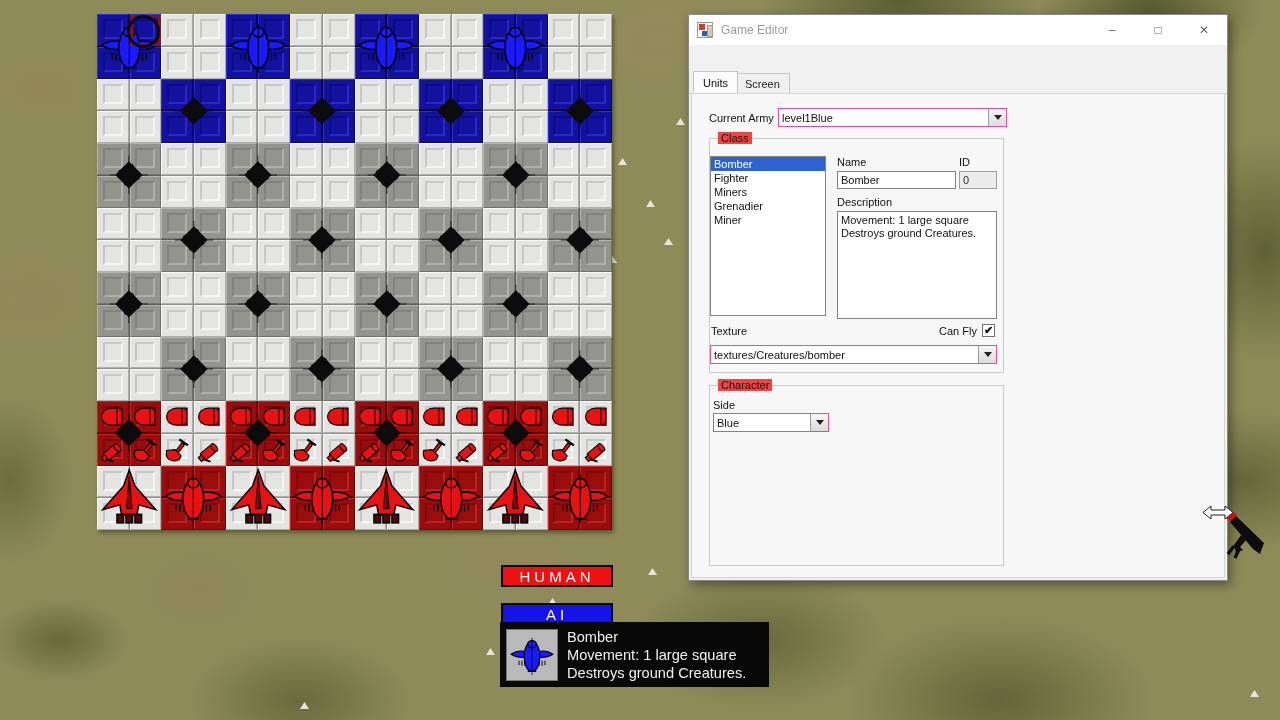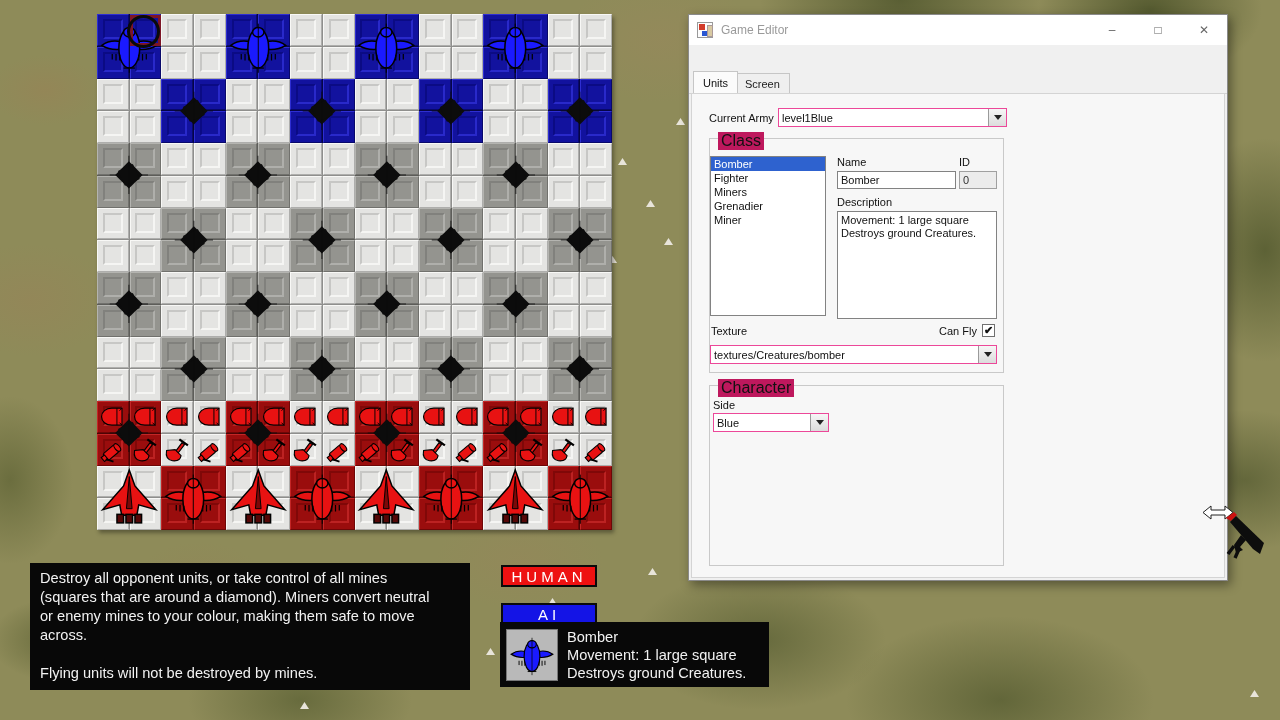"Class" .groupbox .gb-label { background: #be185d -> #ef4444; font-size: 16px -> 11px }
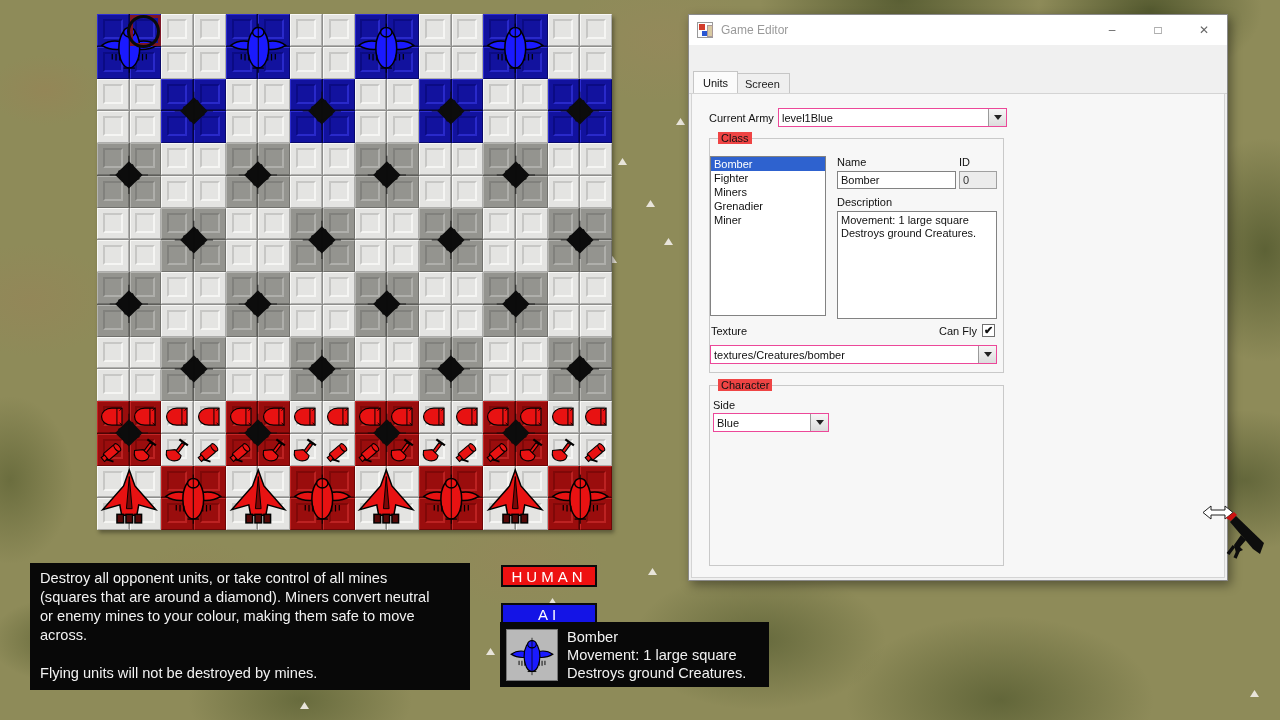"Destroy all opponent units, or" div.instr-box { html: <div>Destroy all opponent units, or take control of all mines (squares that are around a diamond). Miners convert neutral or enemy mines to your colour, making them safe to move across. Flying units will not be destroyed by mines.</div> -> none }
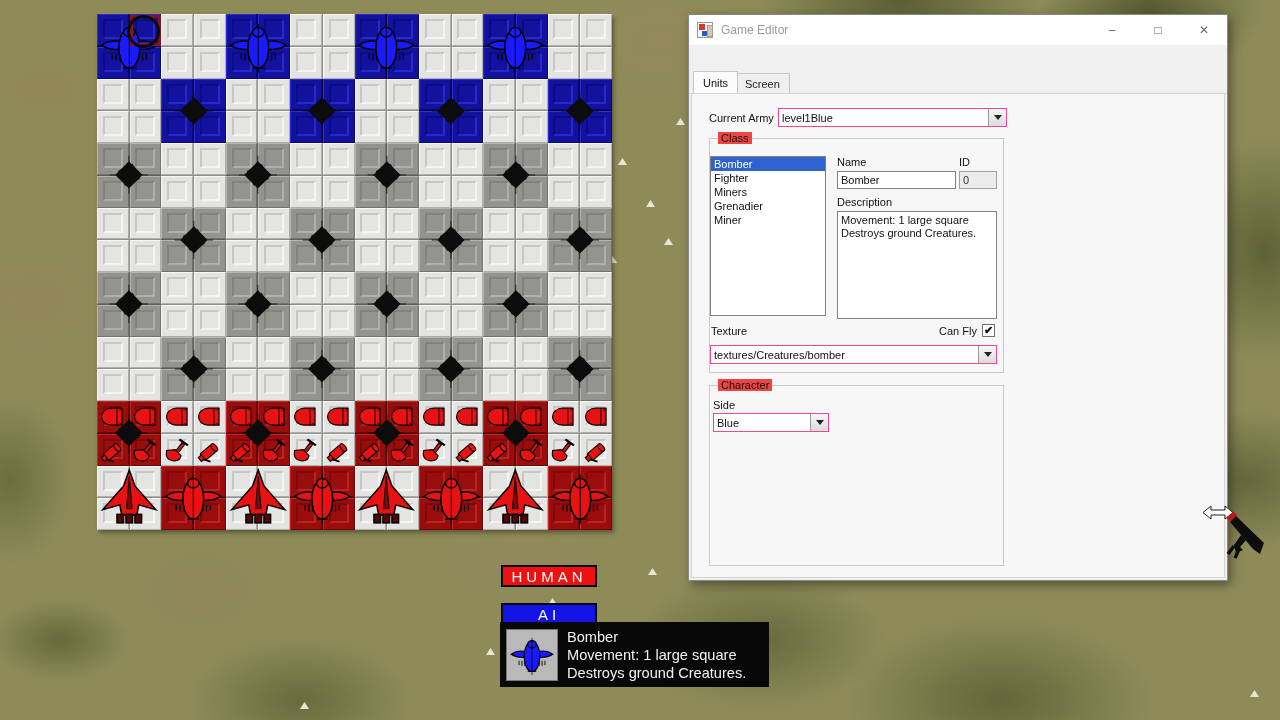"HUMAN" .player-badge { width: 96px -> 112px }
